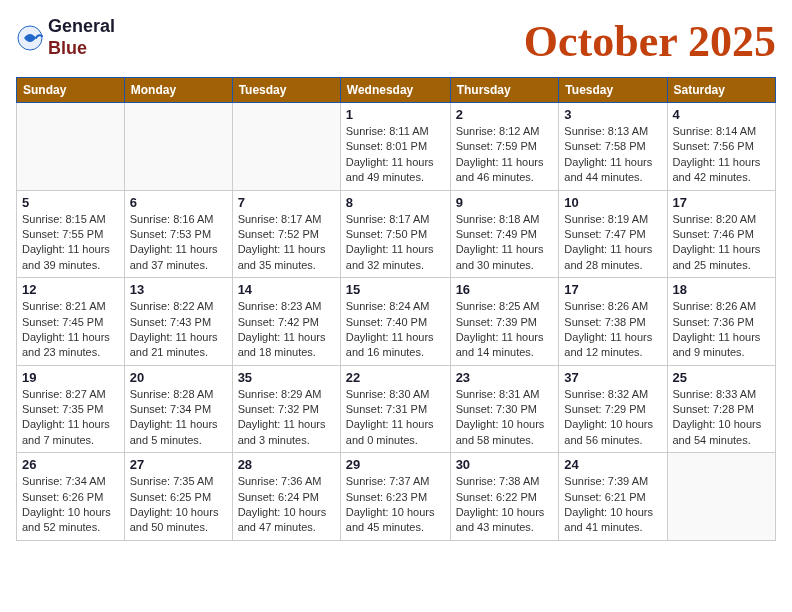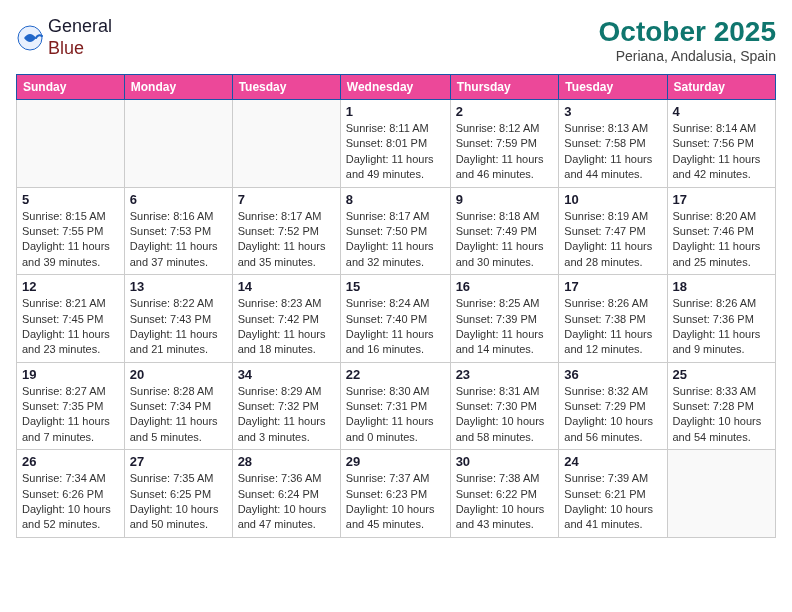"General" .logo-text { font-weight: normal -> bold }
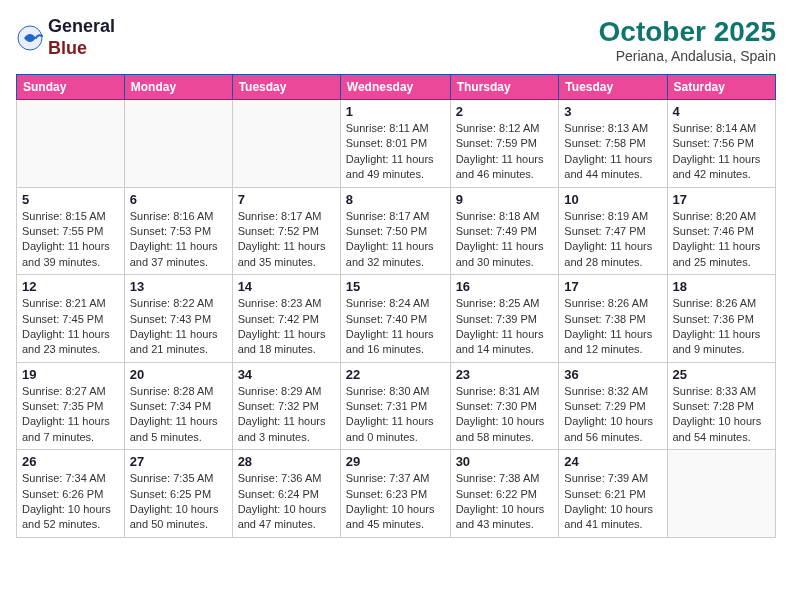"October 2025" .month-year { color: #0f766e -> #c2410c; font-family: none -> Liberation Serif, serif; font-size: 28px -> 44px }
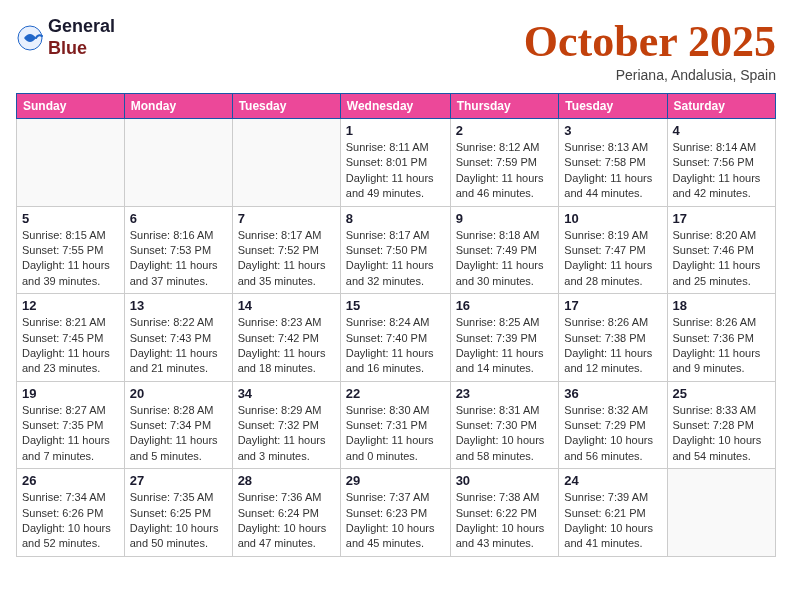"Periana, Andalusia, Spain" div.location { html: <div>Periana, Andalusia, Spain</div> -> none }
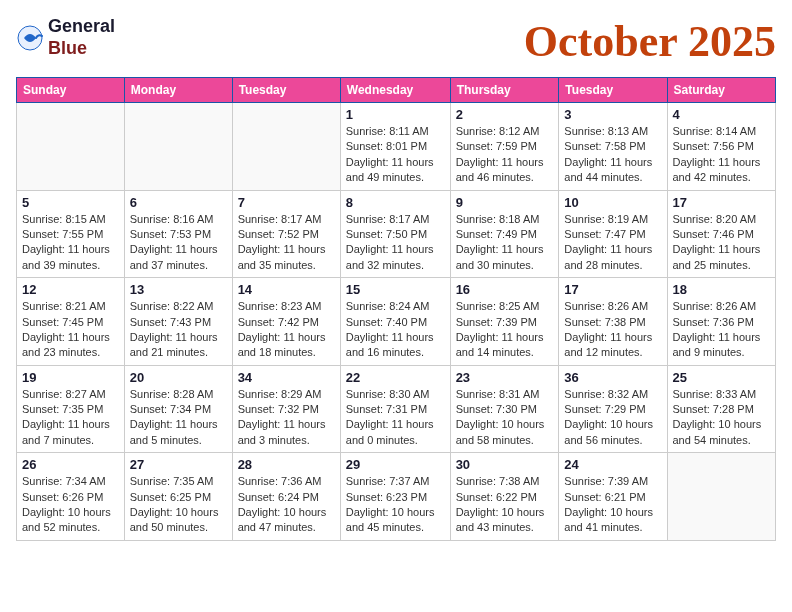"Sunday" .calendar th { background: #ec4899 -> #a16207 }
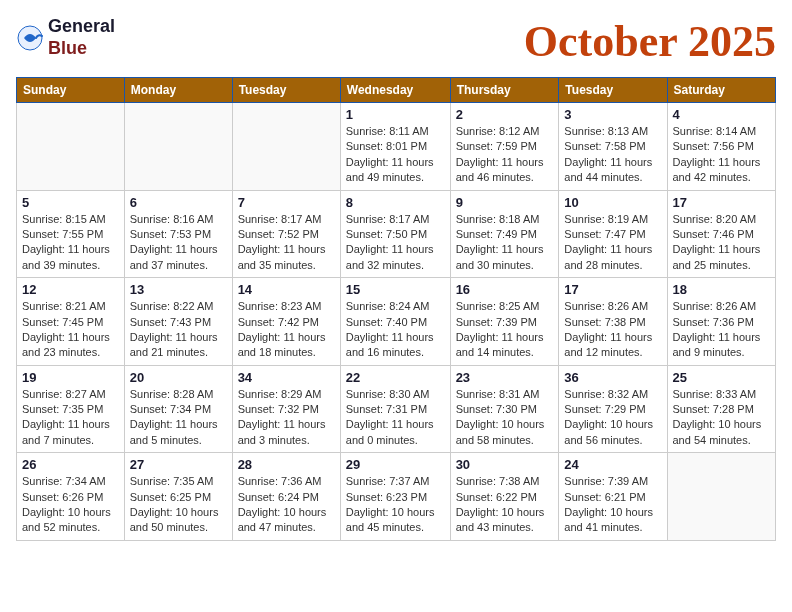"34" span.day-number { text: 34 -> 35 }
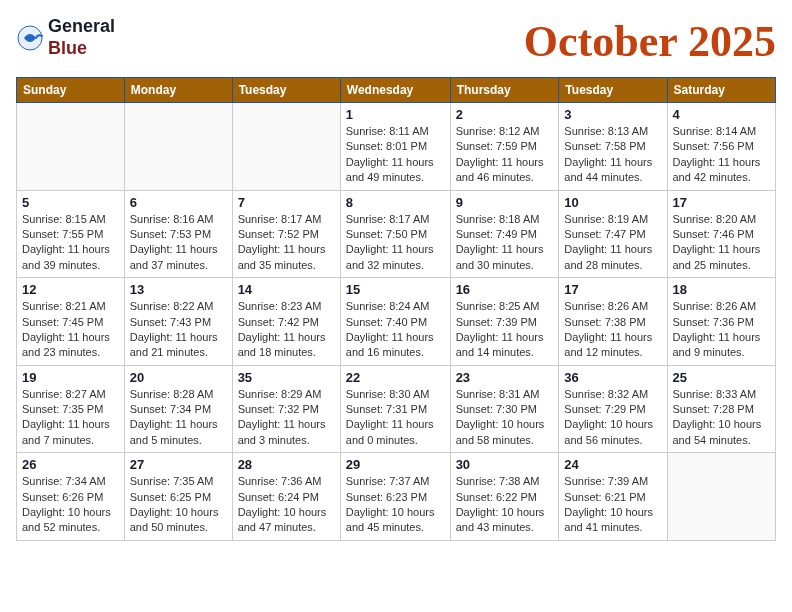"36" span.day-number { text: 36 -> 37 }
